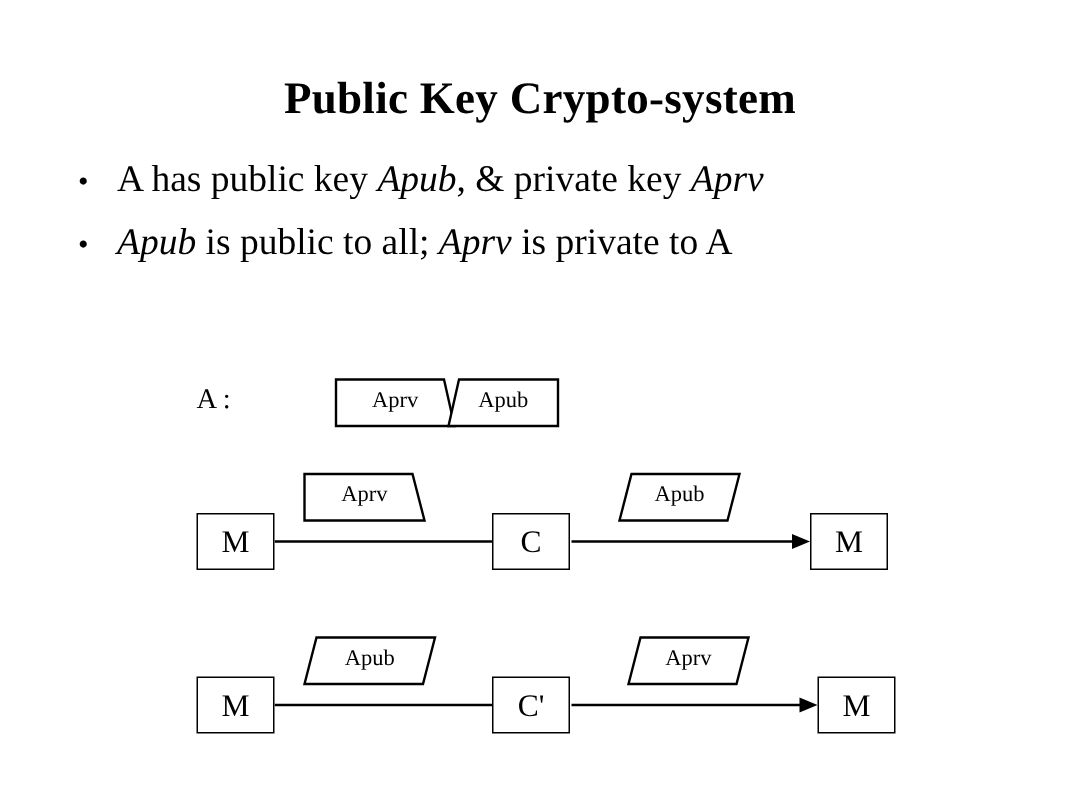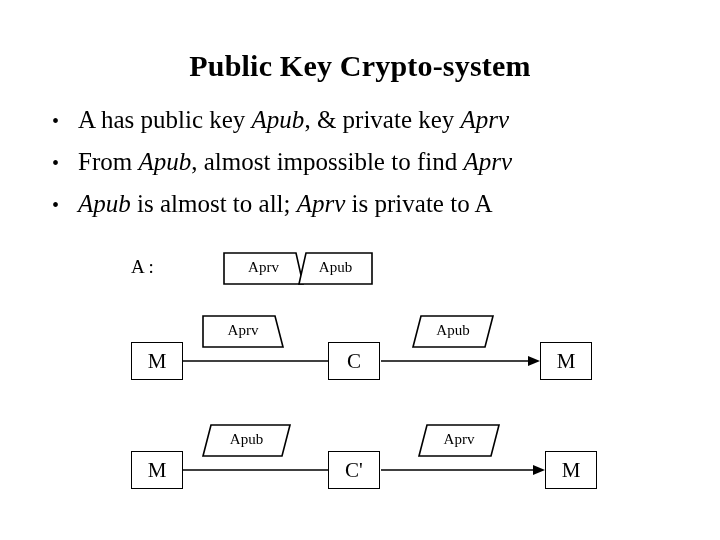"• From Apub, almost impossible" div.bullet { html: <div> <span>•</span><span>From </span><span>Apub</span><span>, almost impossible to find </span><span>Aprv</span> </div> -> none }
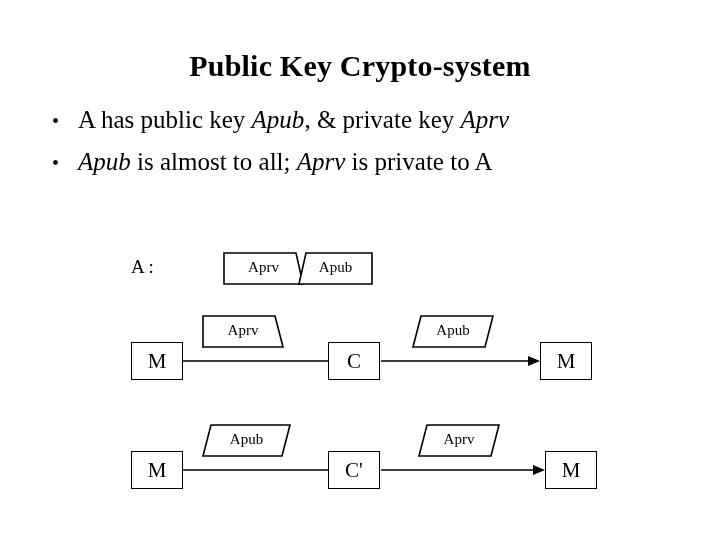"is almost to all;" span { text: almost -> public }
